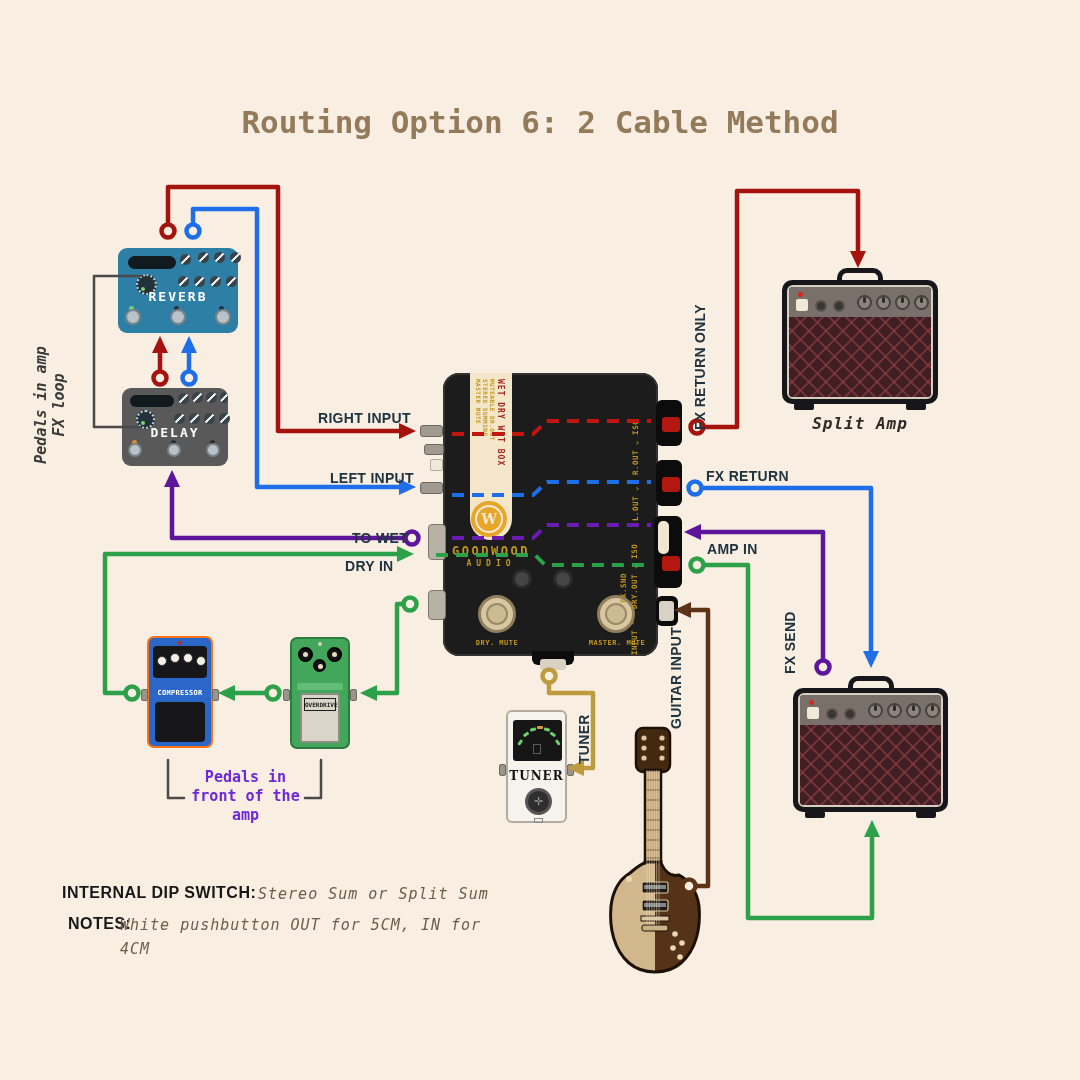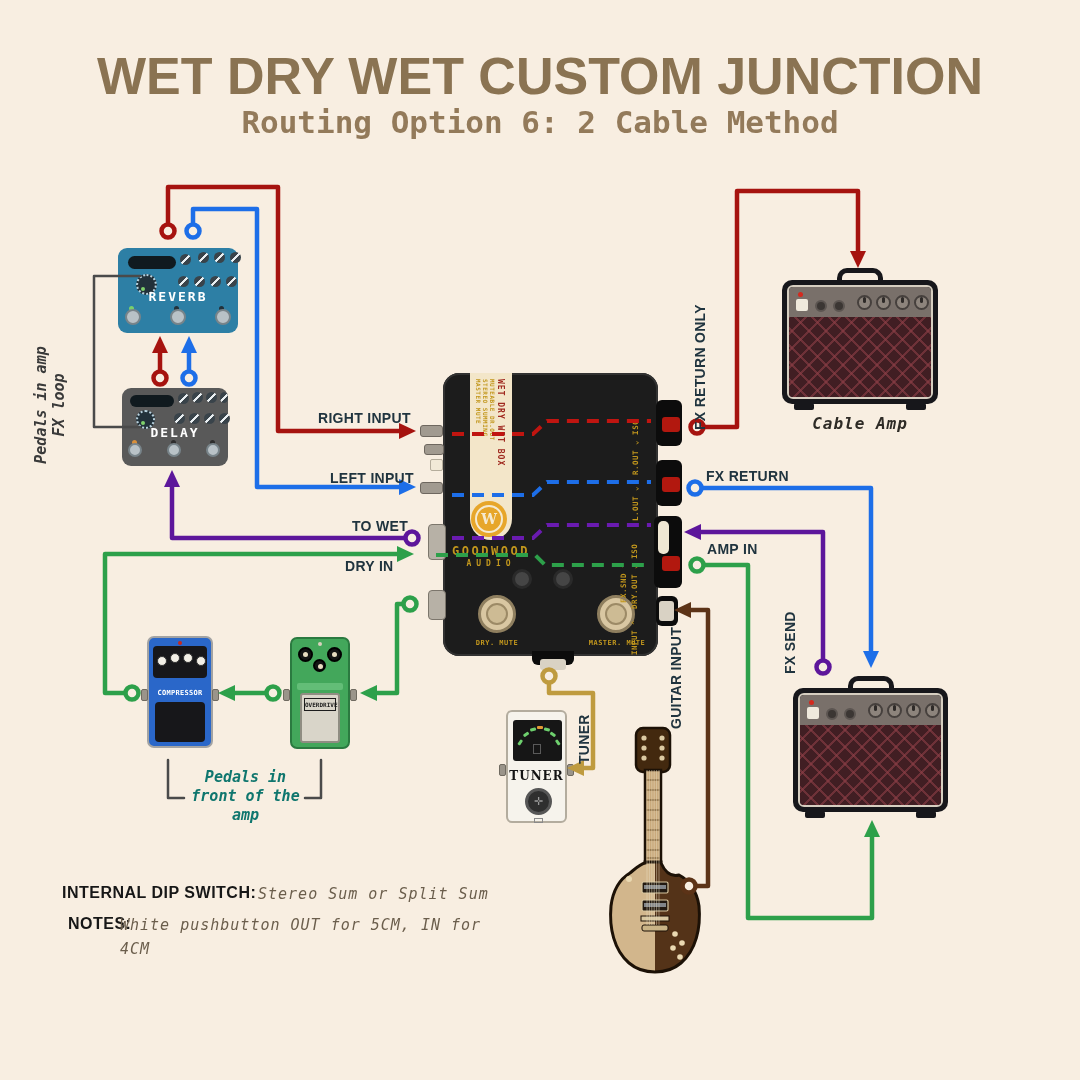"WET DRY WET CUSTOM JUNCTION" div.abs { html: <div>WET DRY WET CUSTOM JUNCTION</div> -> none }
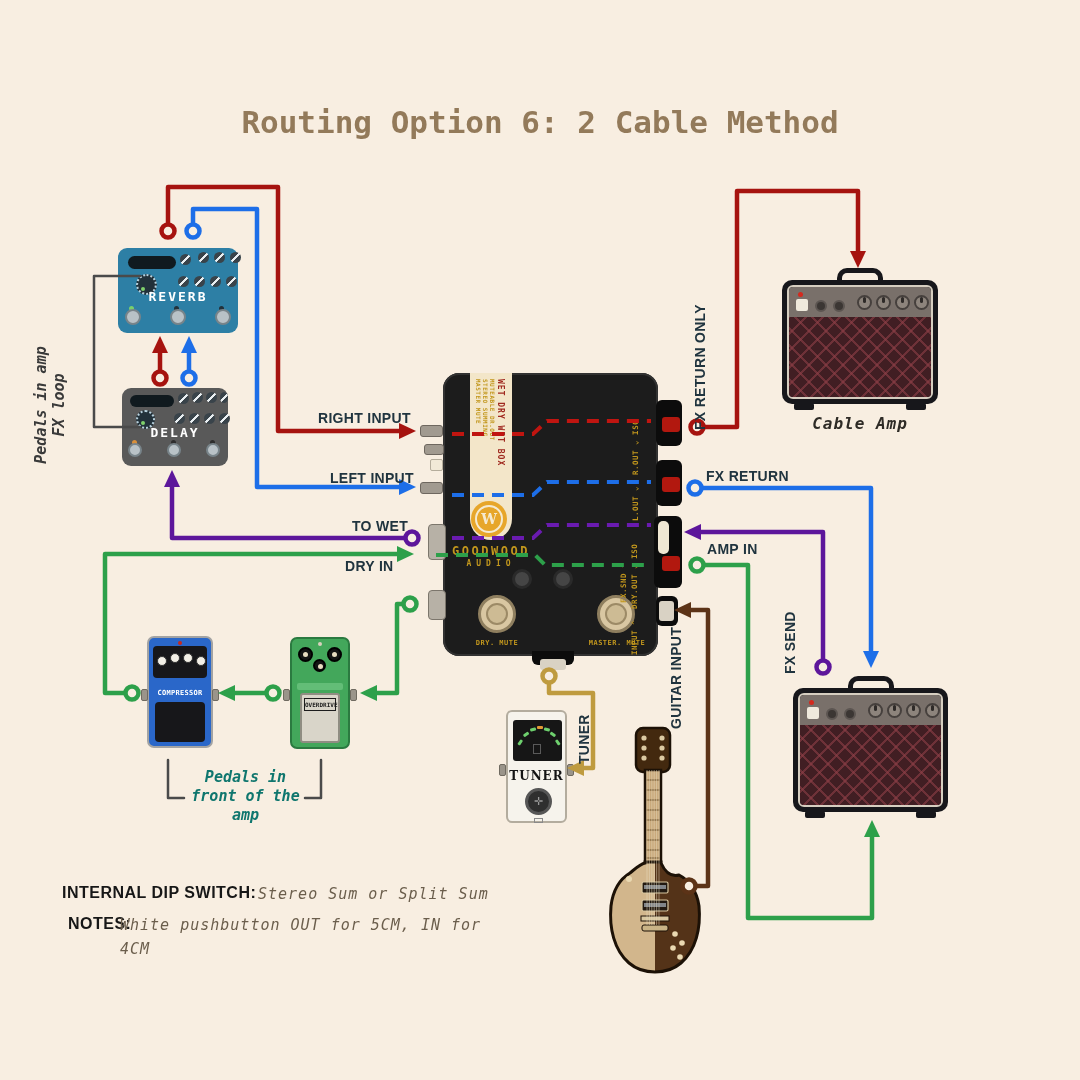"Cable Amp" div.abs { text: Cable -> Split }
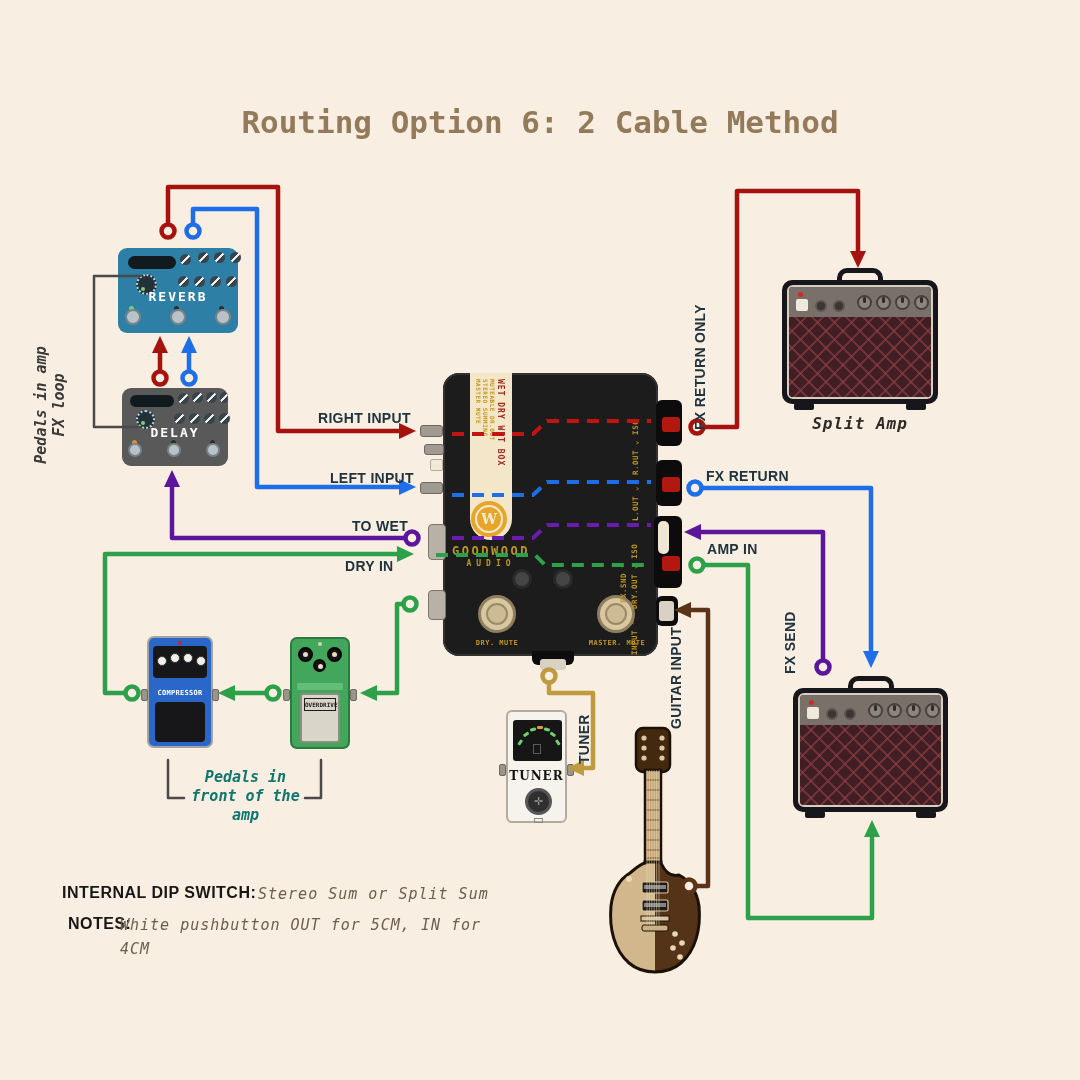"TO WET" div.abs { top: 518px -> 530px }
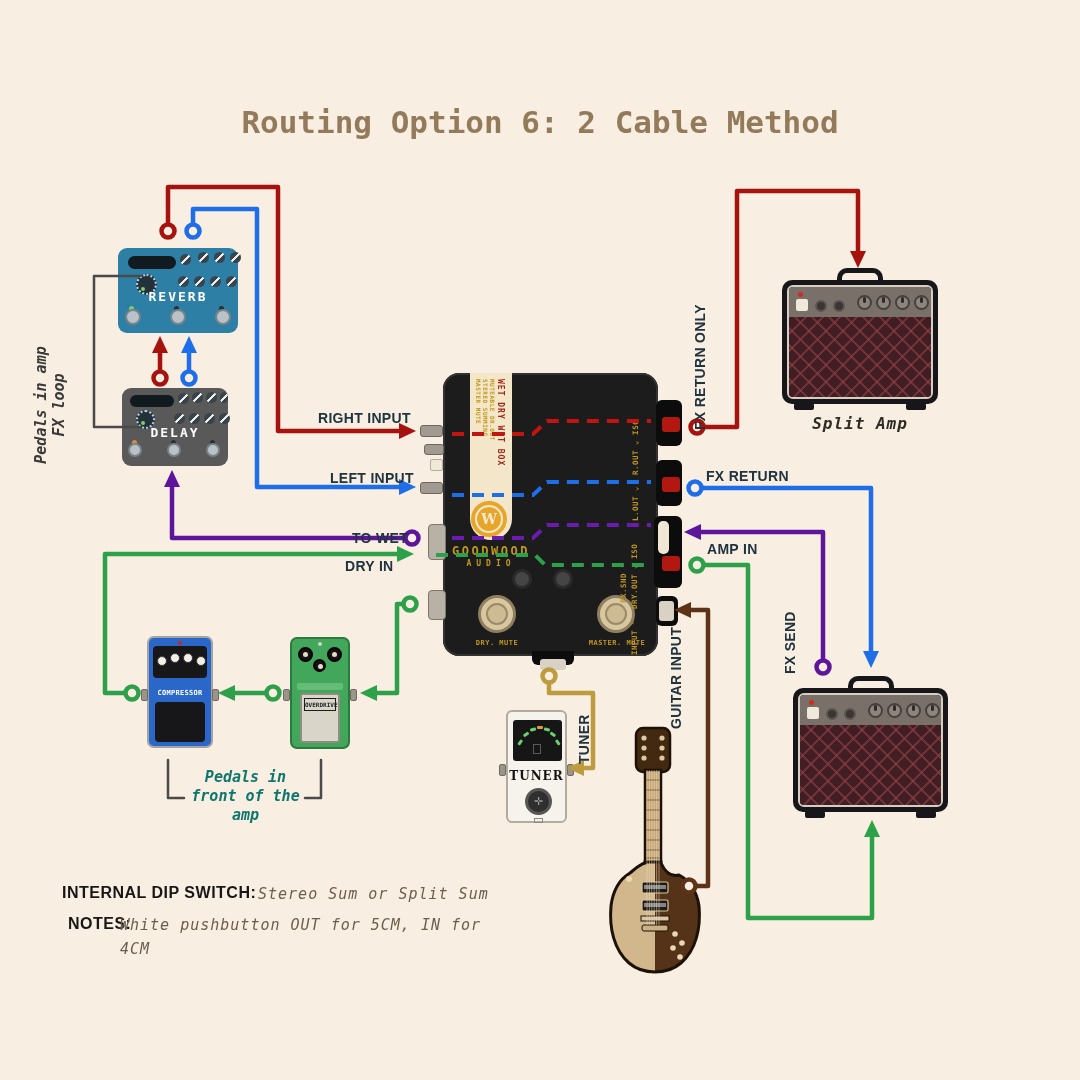"COMPRESSOR" .comp { border: 2px solid #a3a3a3 -> 2px solid #f97316 }
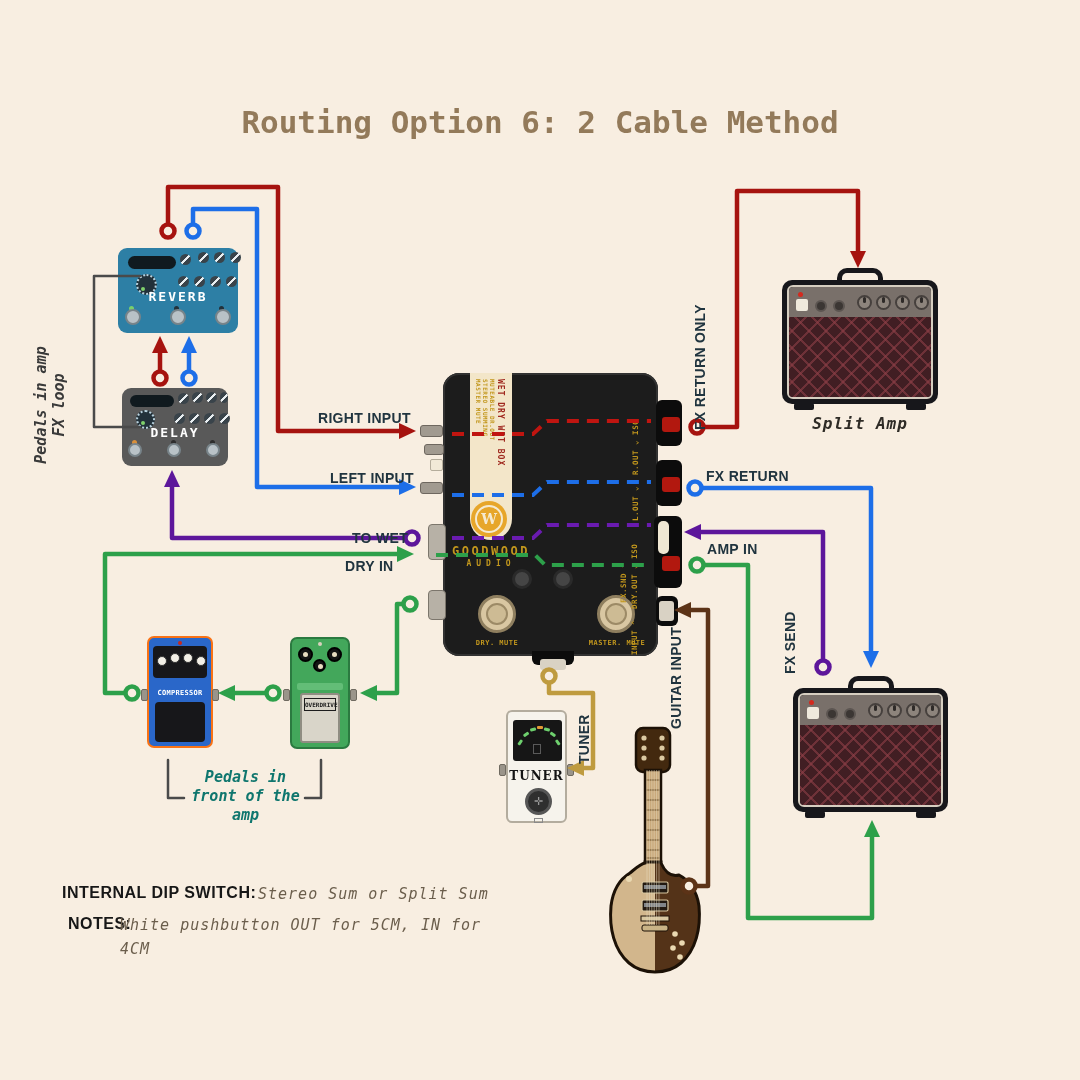"Pedals in" div.abs { color: #0f766e -> #6d28d9; font-style: italic -> none }
